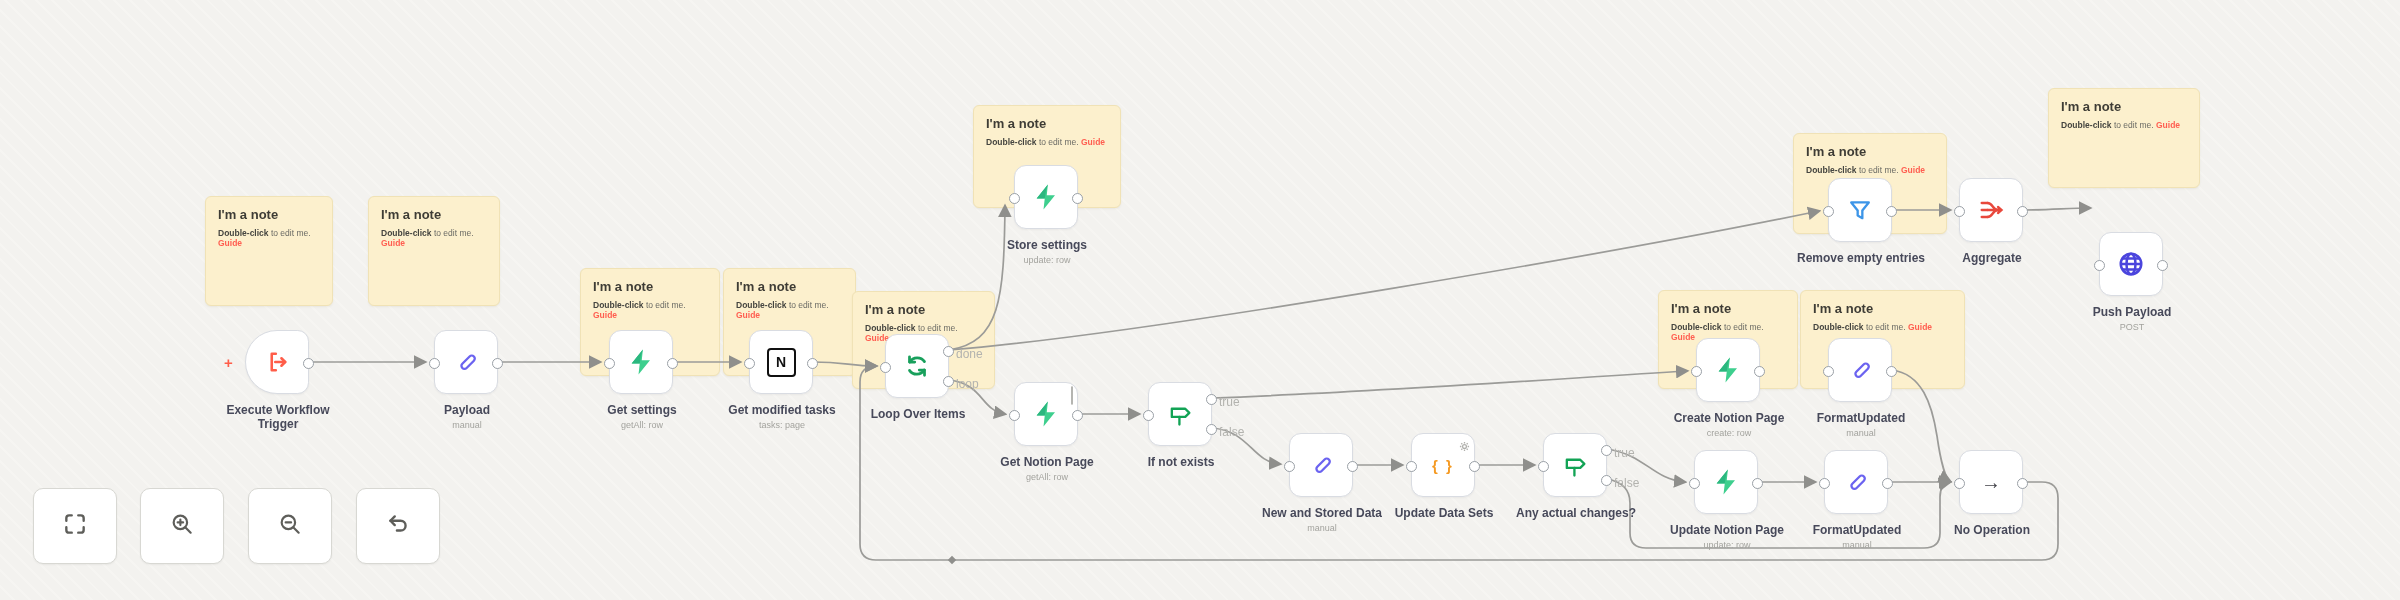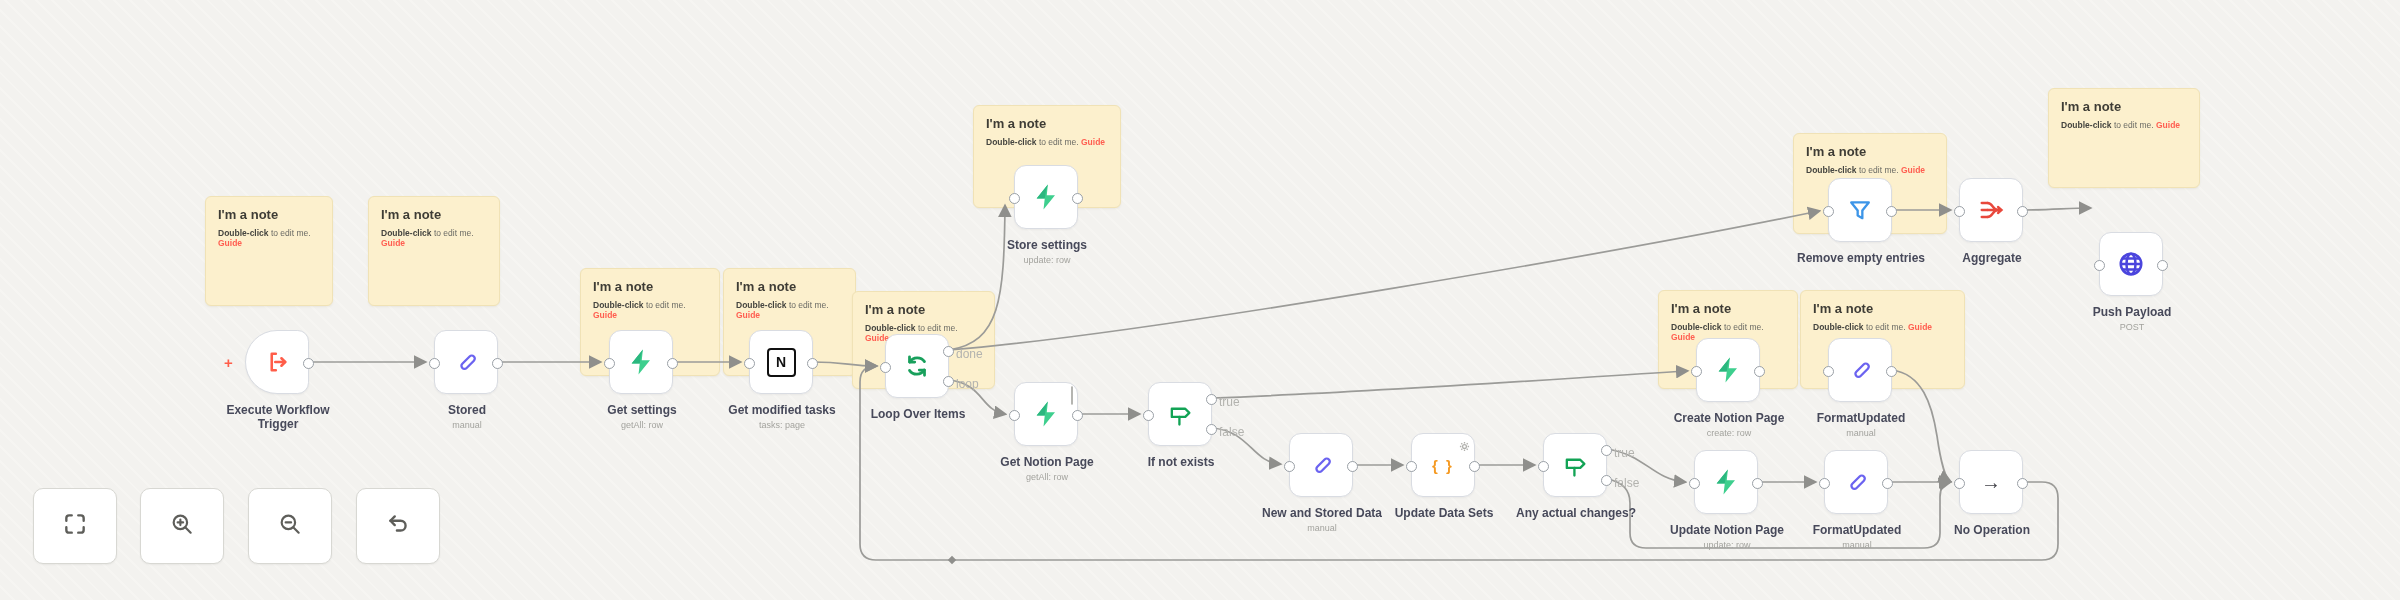"Stored" div.nlabel { text: Stored -> Payload }
